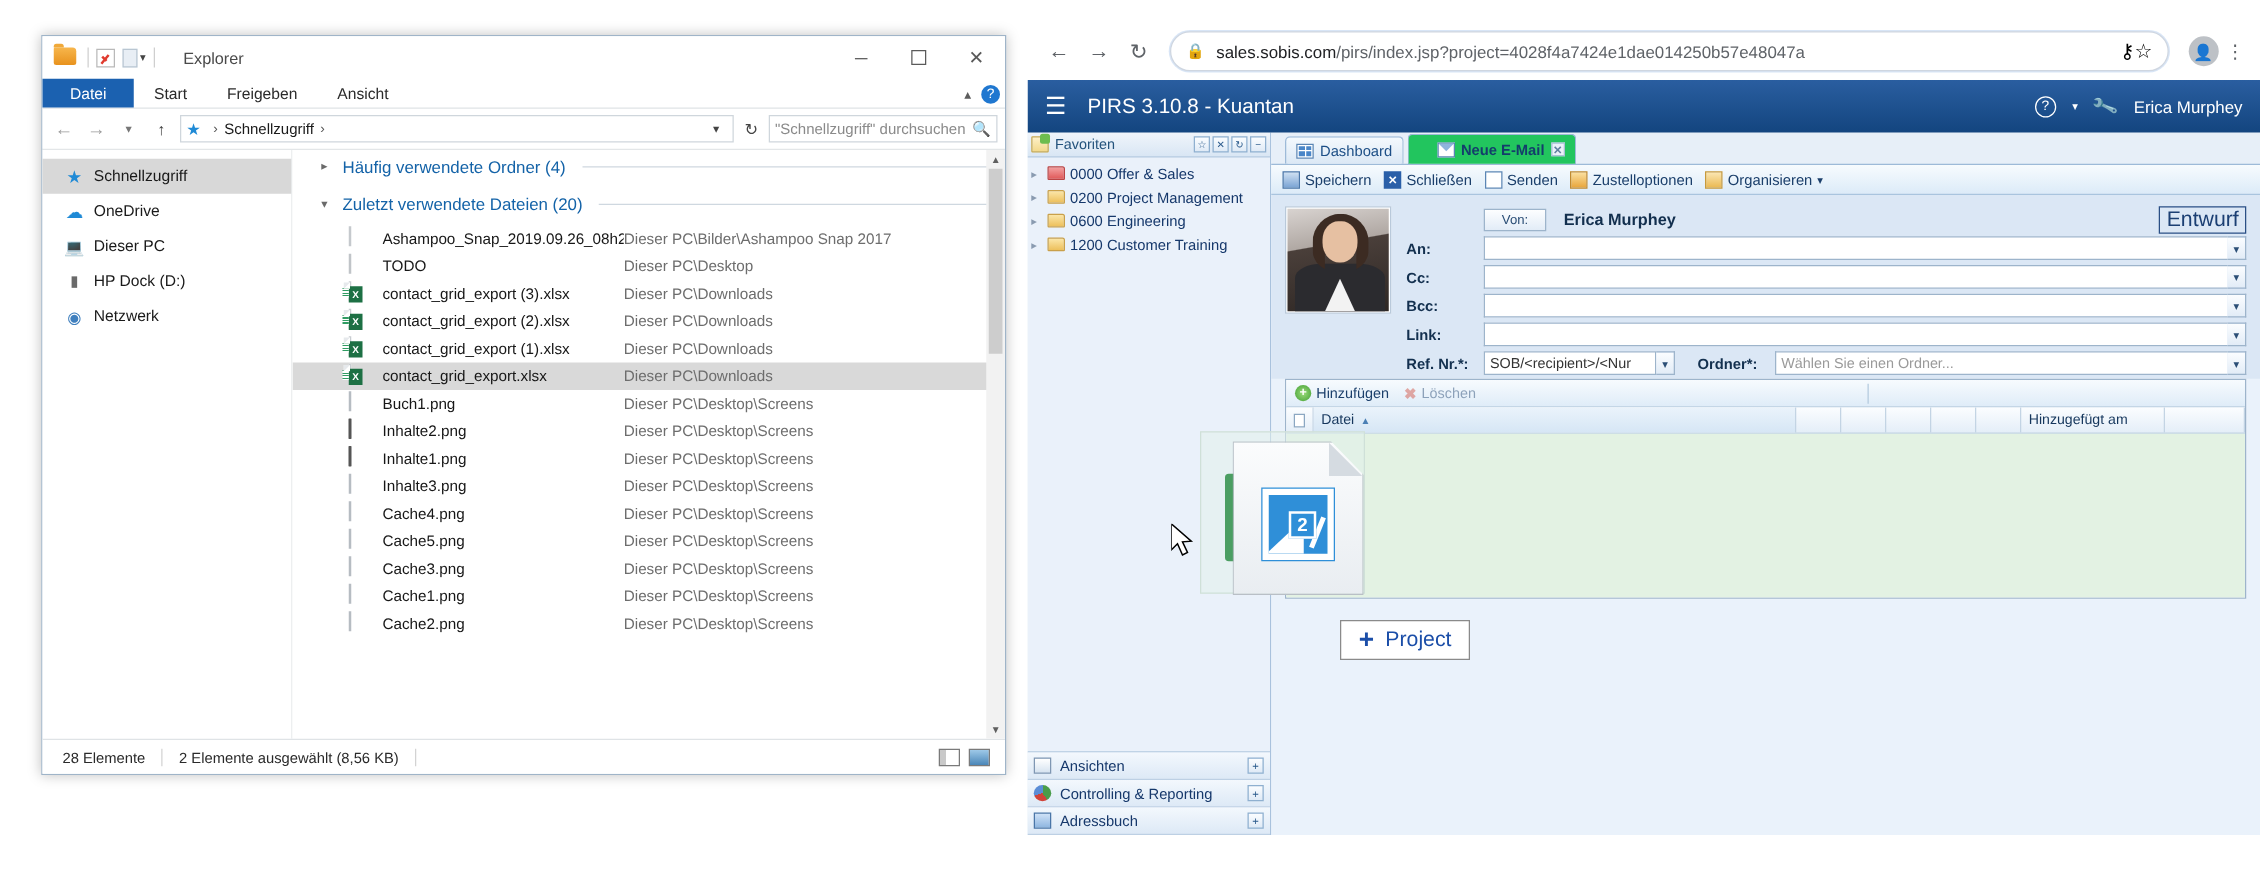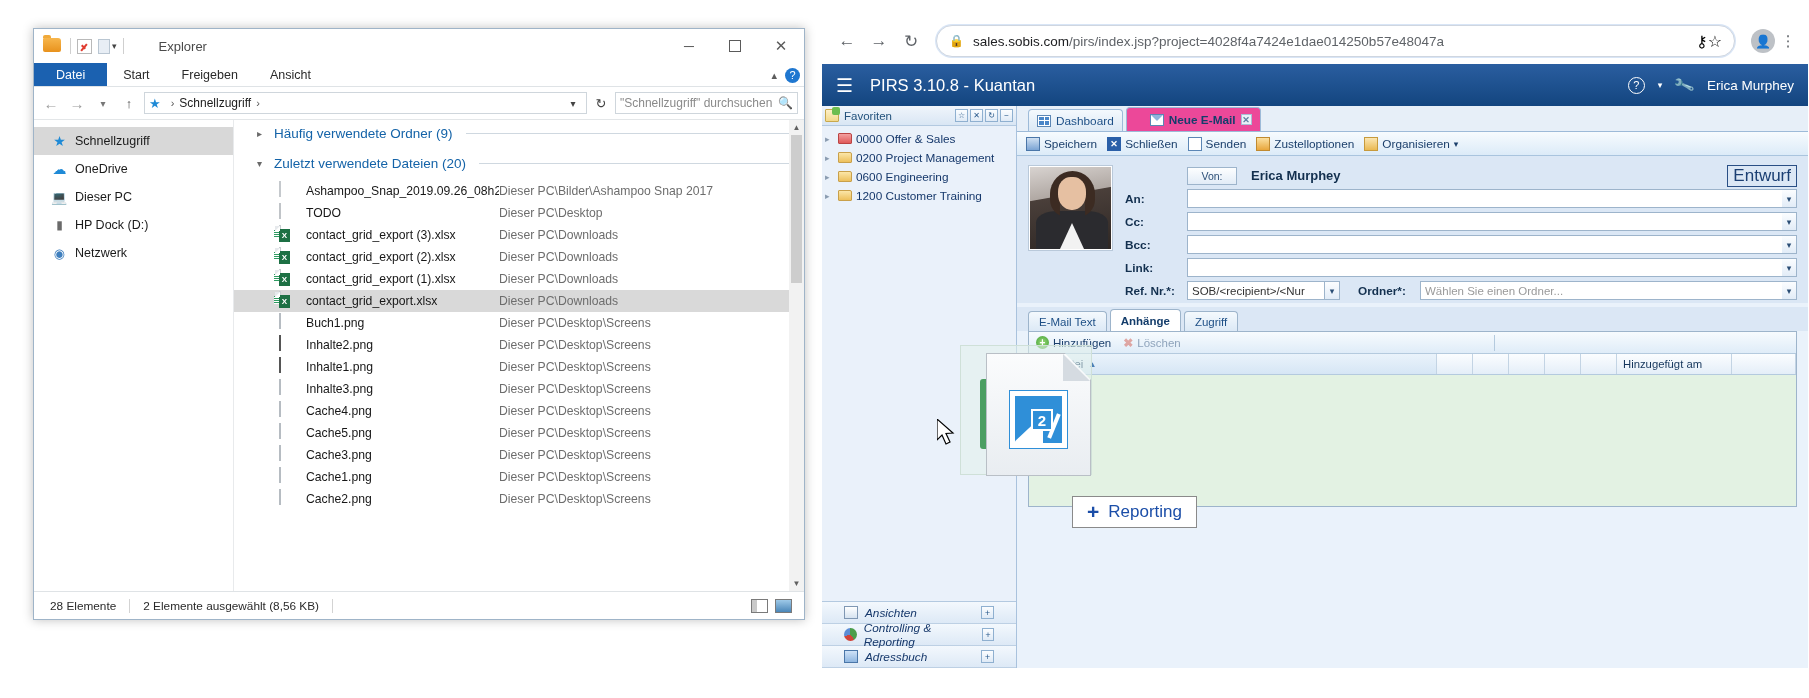"Explorer" .ex-title-text { margin-left: 16px -> 4px }
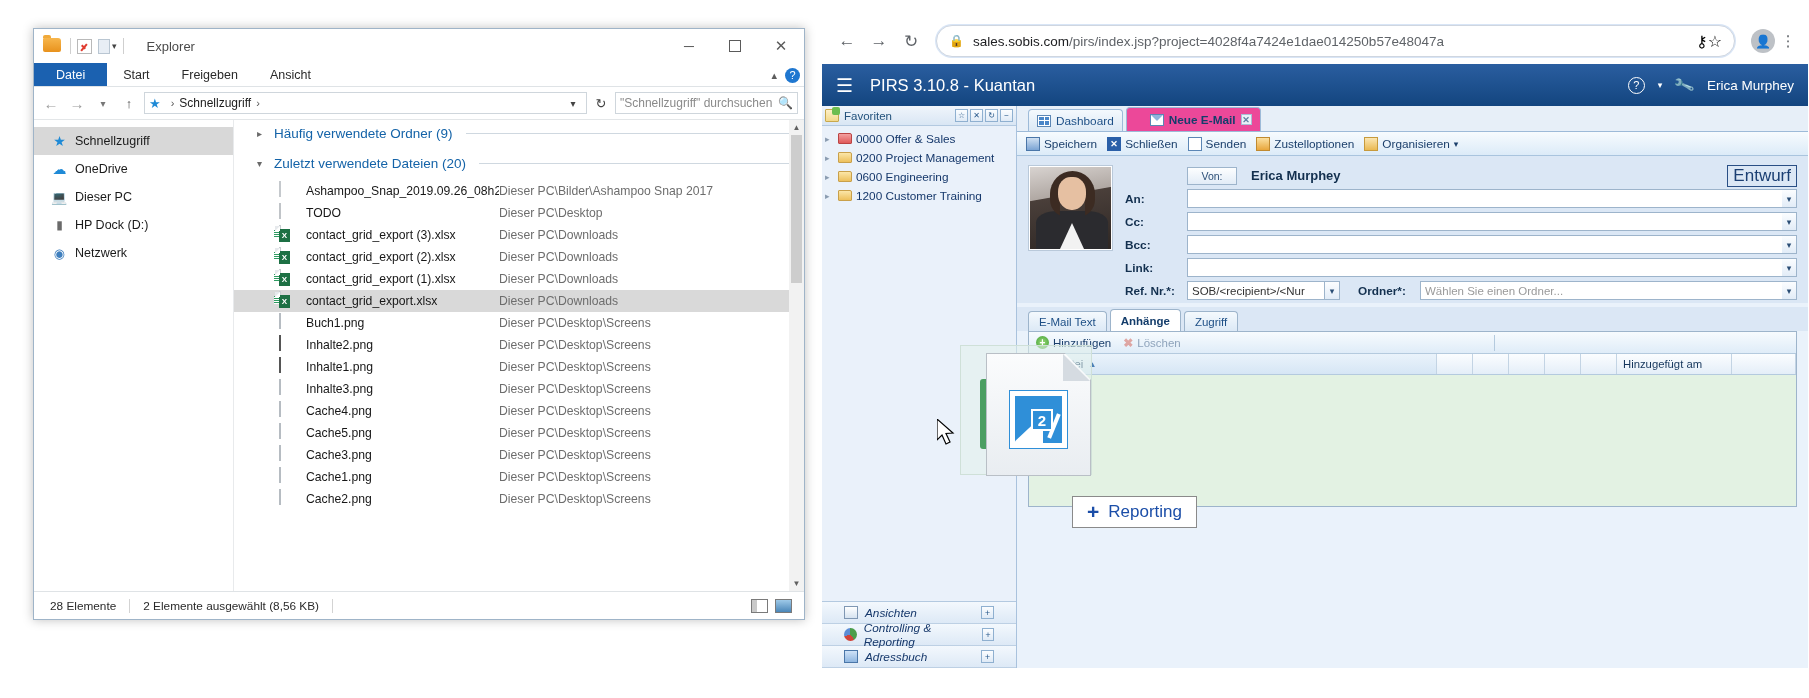"Neue E-Mail" .ptab.active { background: #ec4899 -> #22c55e }
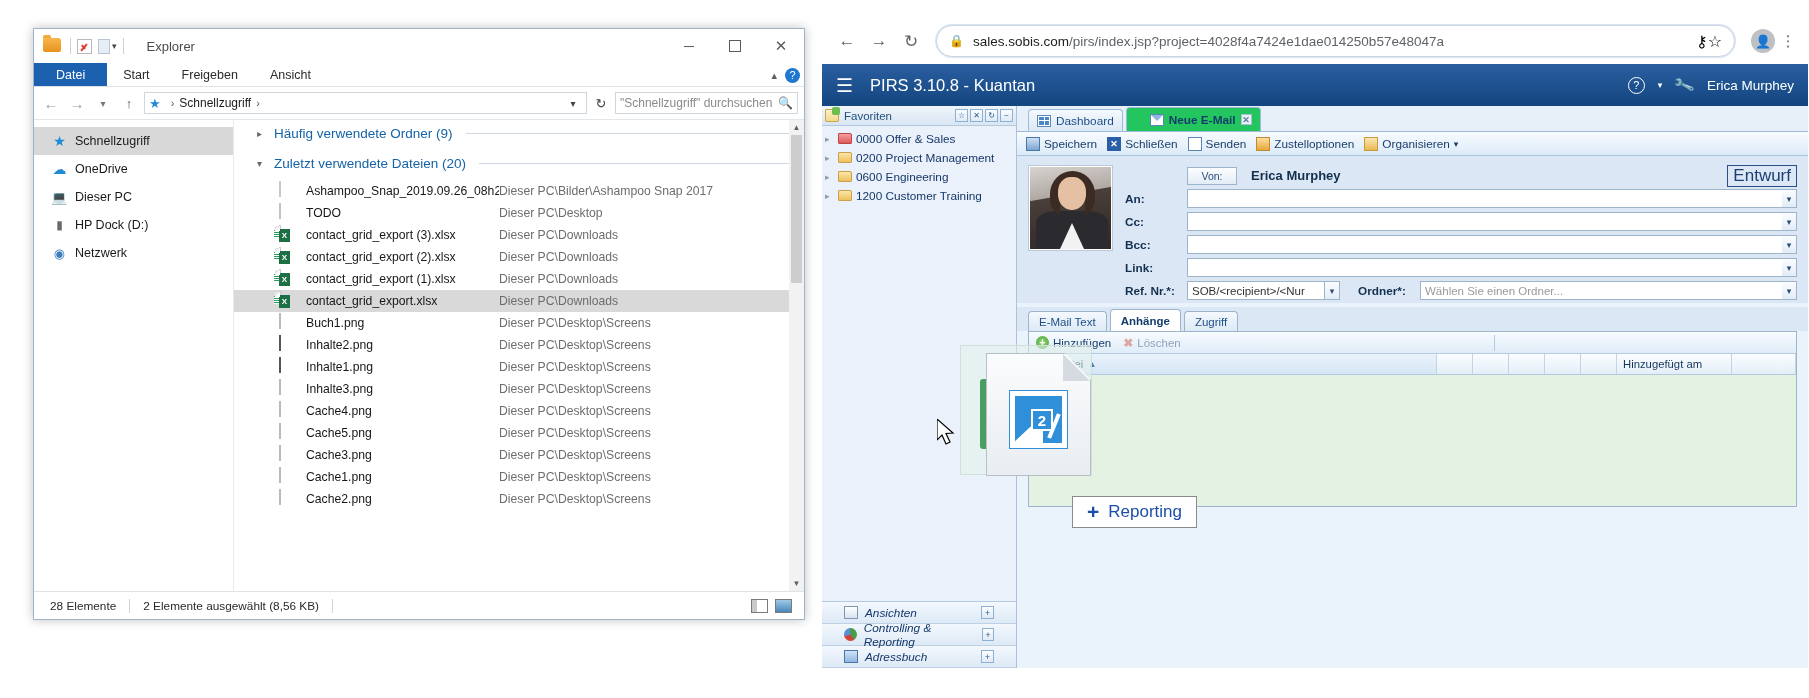"Häufig verwendete Ordner (9)" span { text: 9 -> 4 }
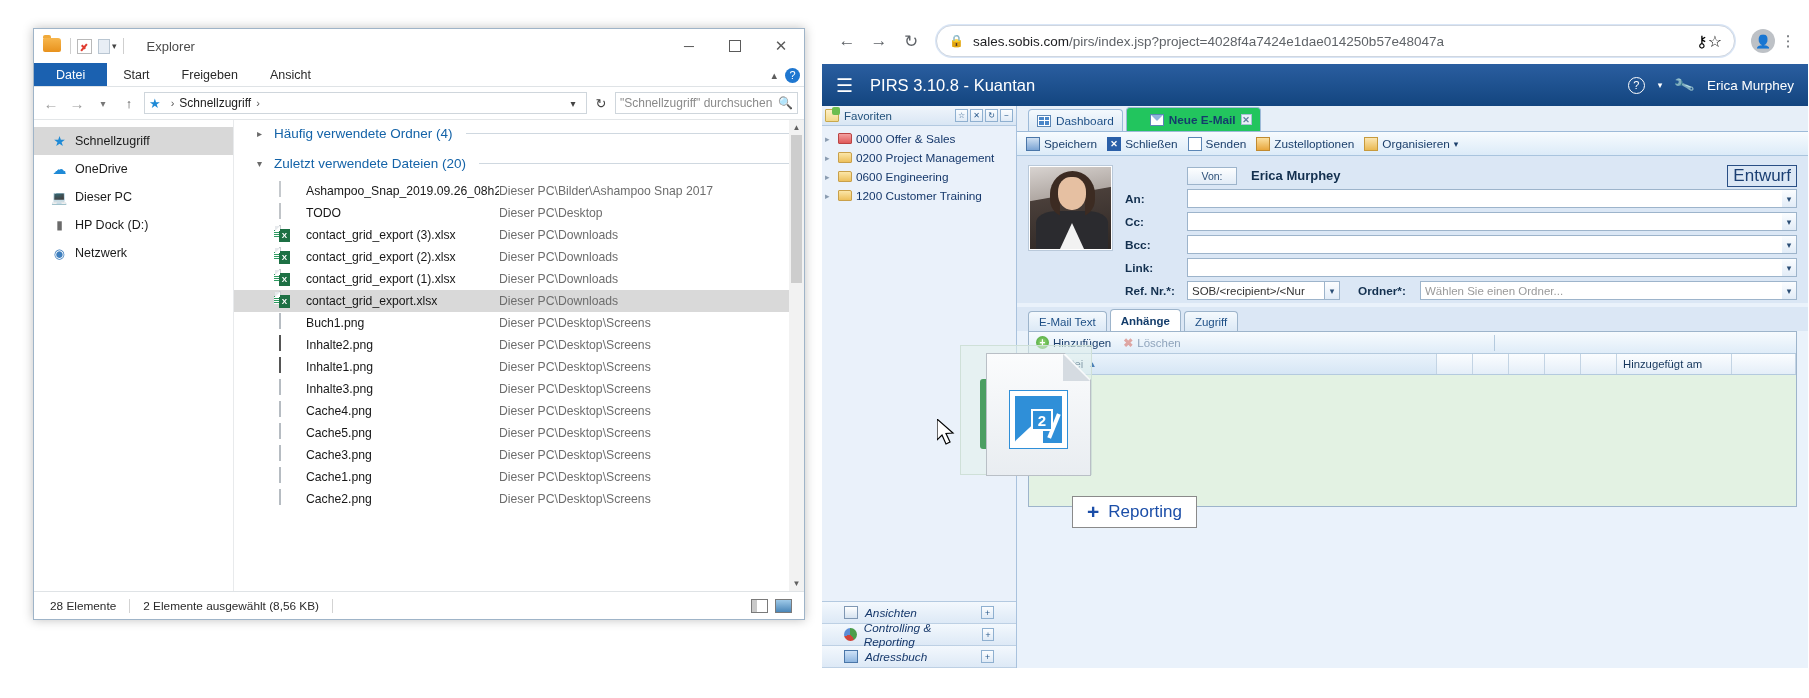"E-Mail Text" div.tabs2 { html: <div> <div>E-Mail Text</div> <div>Anhänge</div> <div>Zugriff</div> </div> -> none }
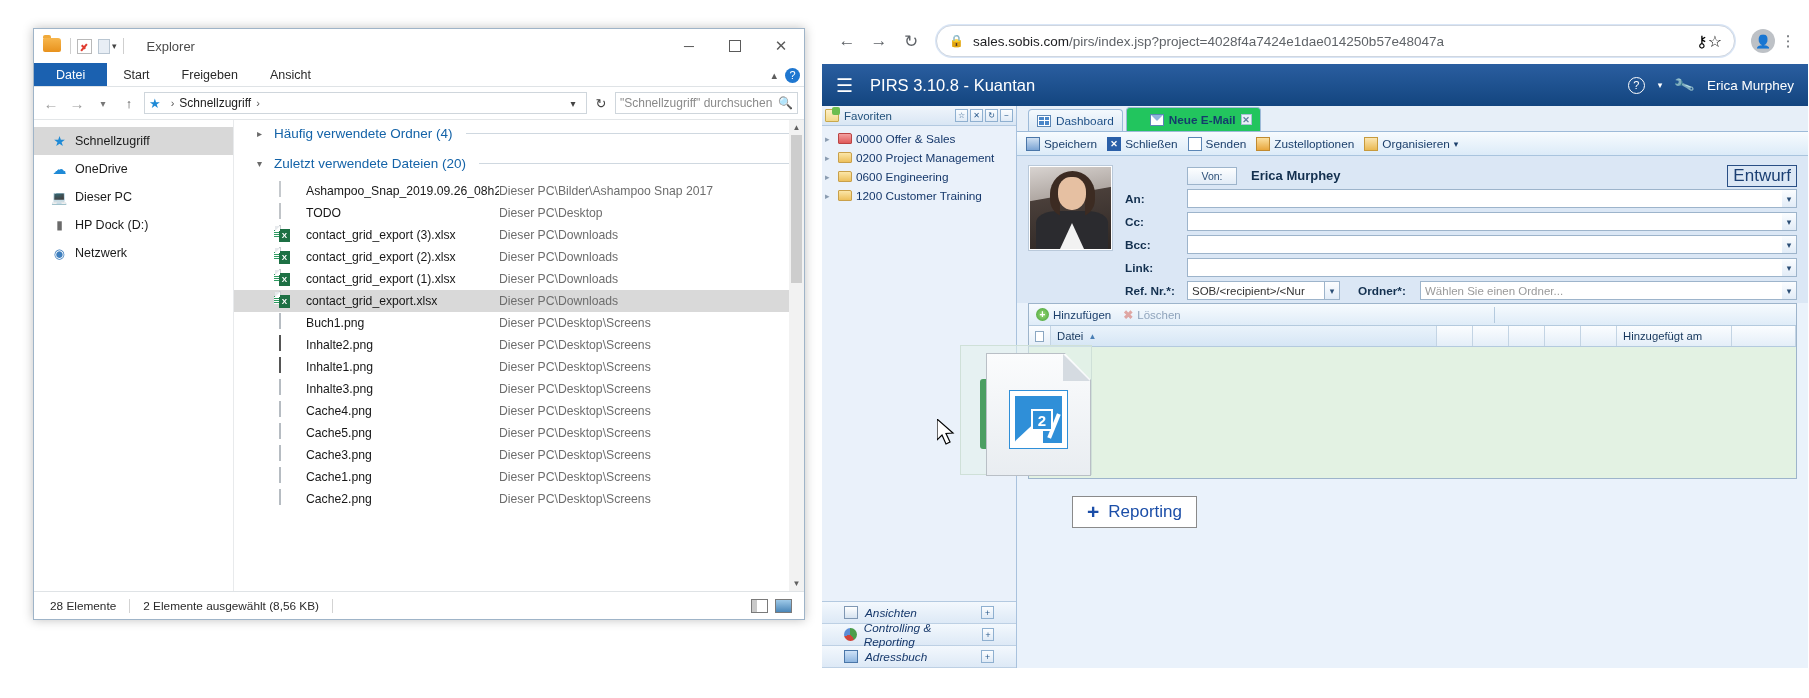"Reporting" span { text: Reporting -> Project }
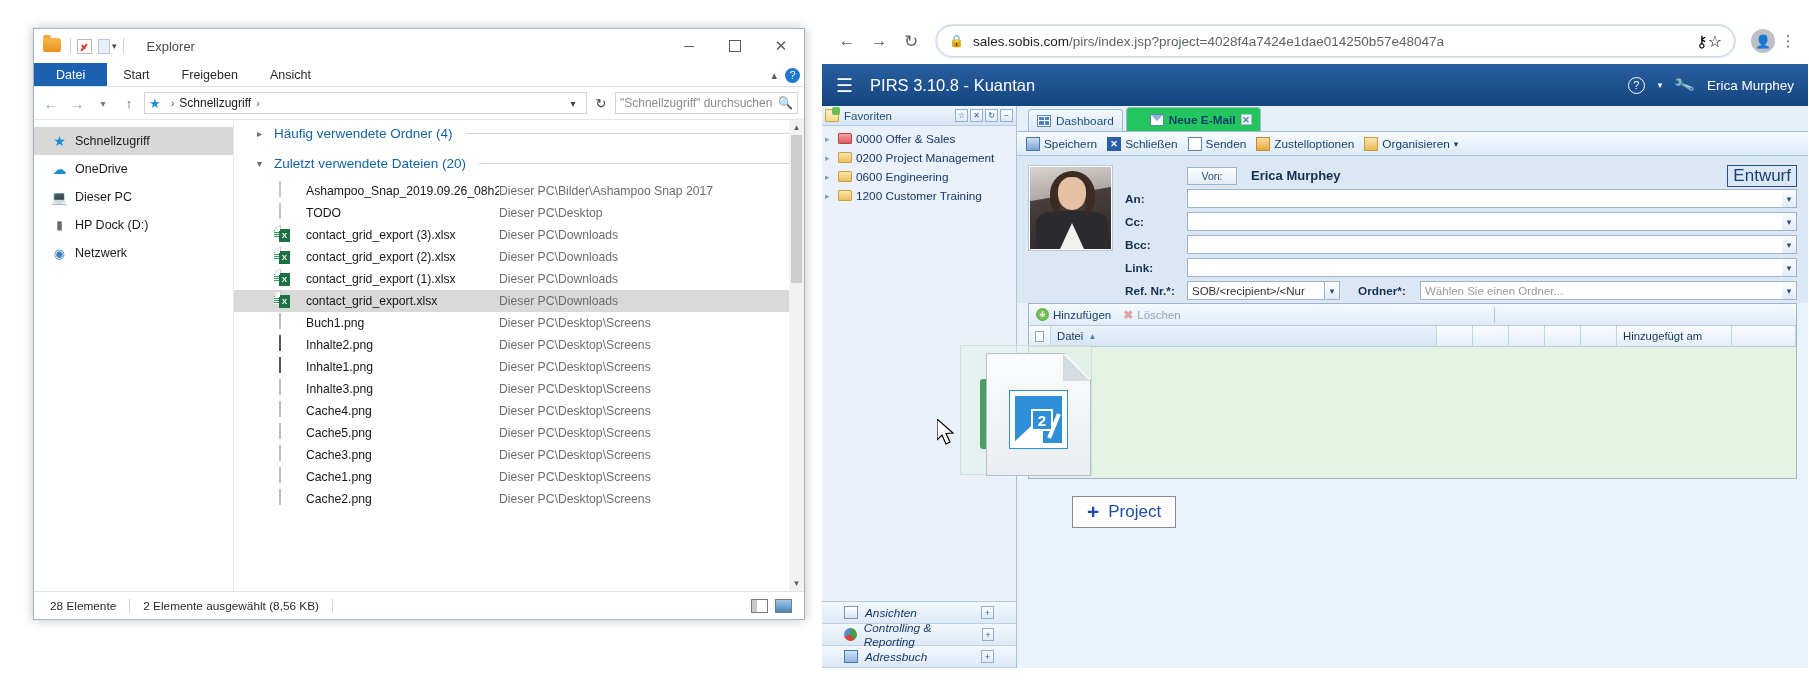"Ansichten" .left-sec { font-style: italic -> none; padding: 0 22px -> 0 5px }
